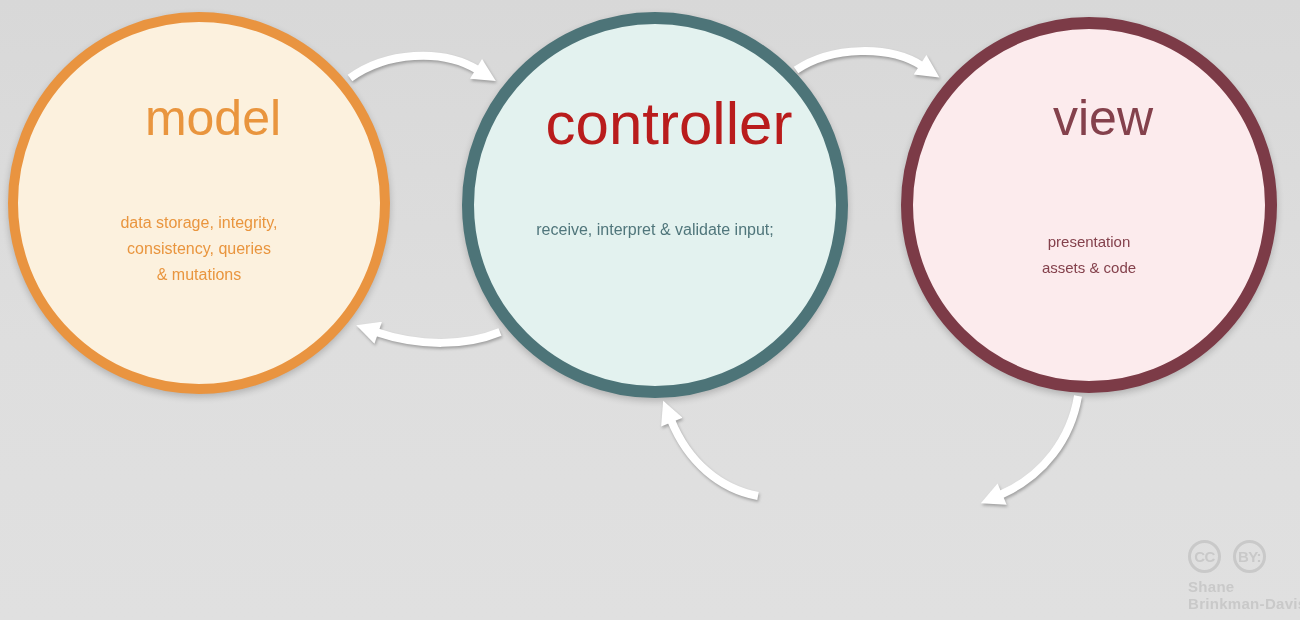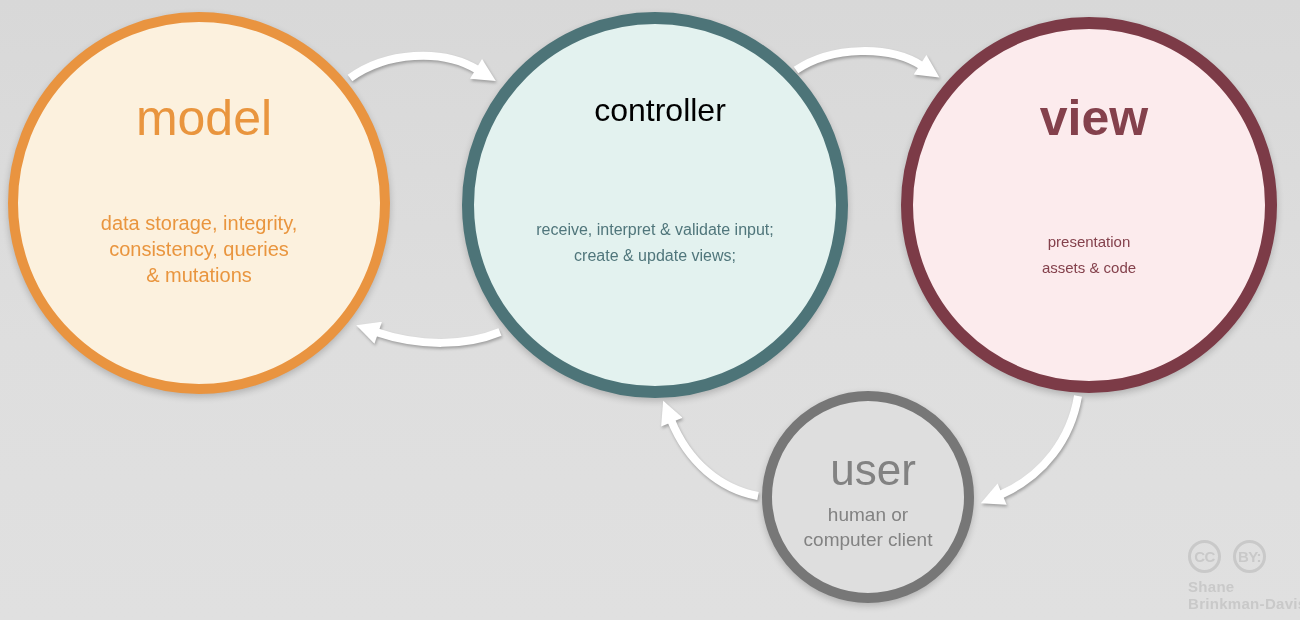"model" .node-title { left: 5px -> 14px }
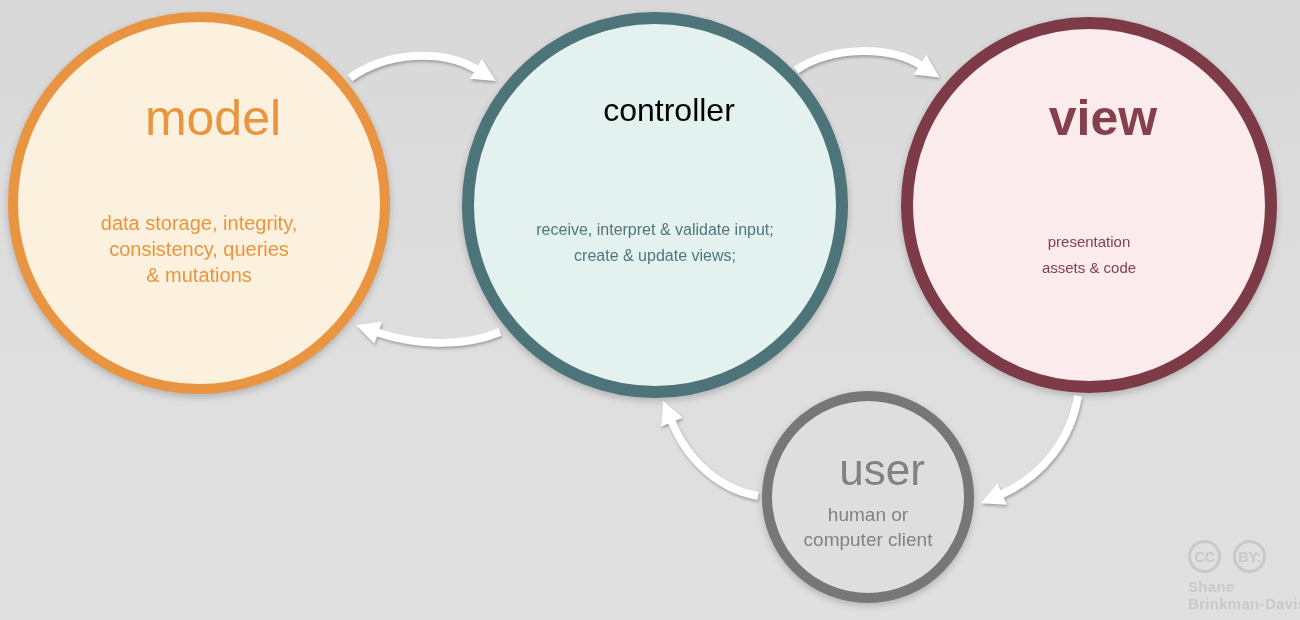"controller" .controller .node-title { color: #000000 -> #b91c1c; font-size: 32px -> 60px }
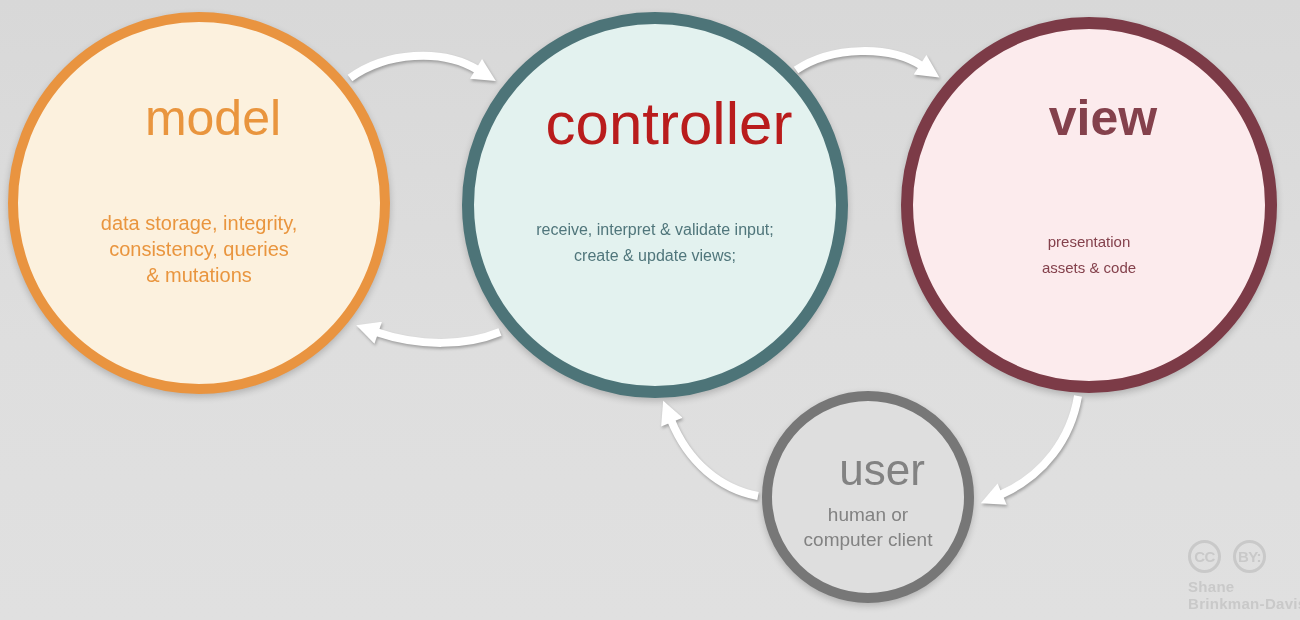"view" .view .node-title { font-weight: bold -> none }
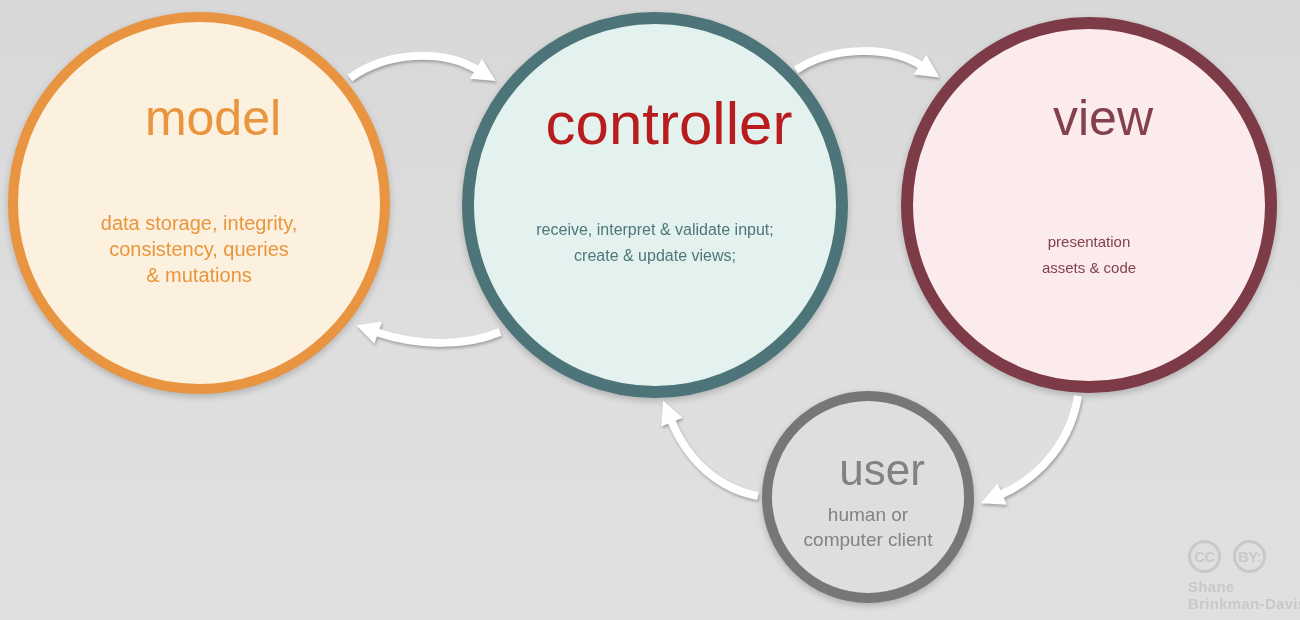"data storage, integrity," .model .node-desc { font-size: 20px -> 16px }
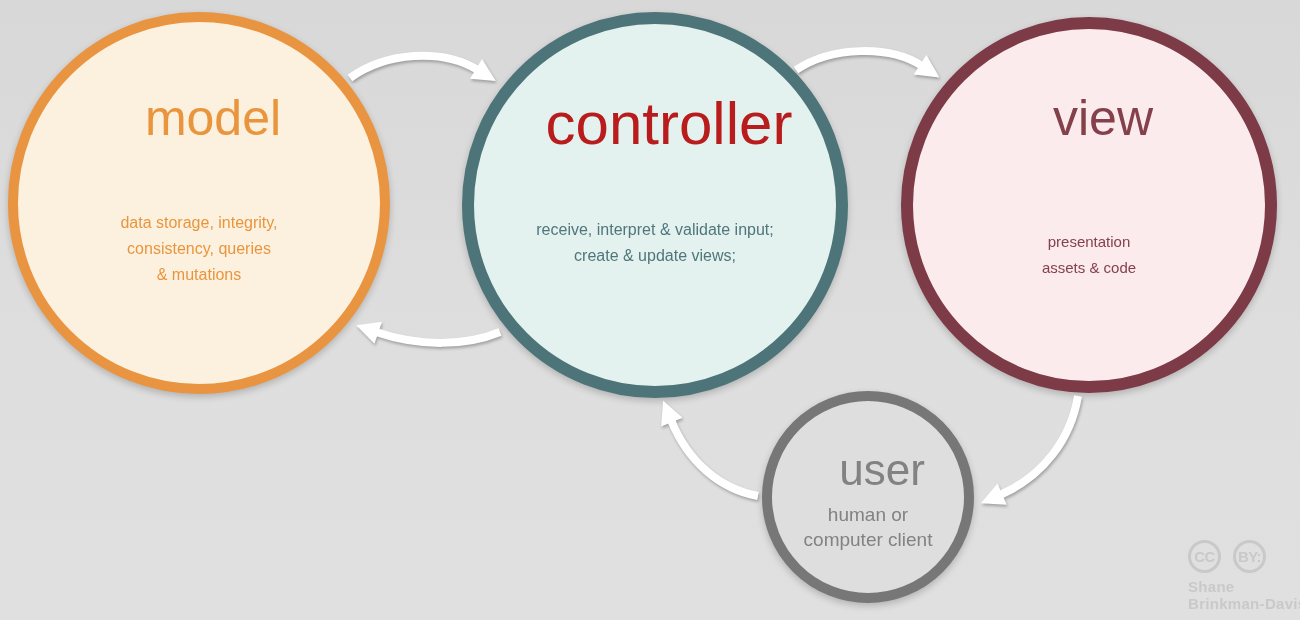"create & update views;" div { html: <div>create &amp; update views;</div> -> none }
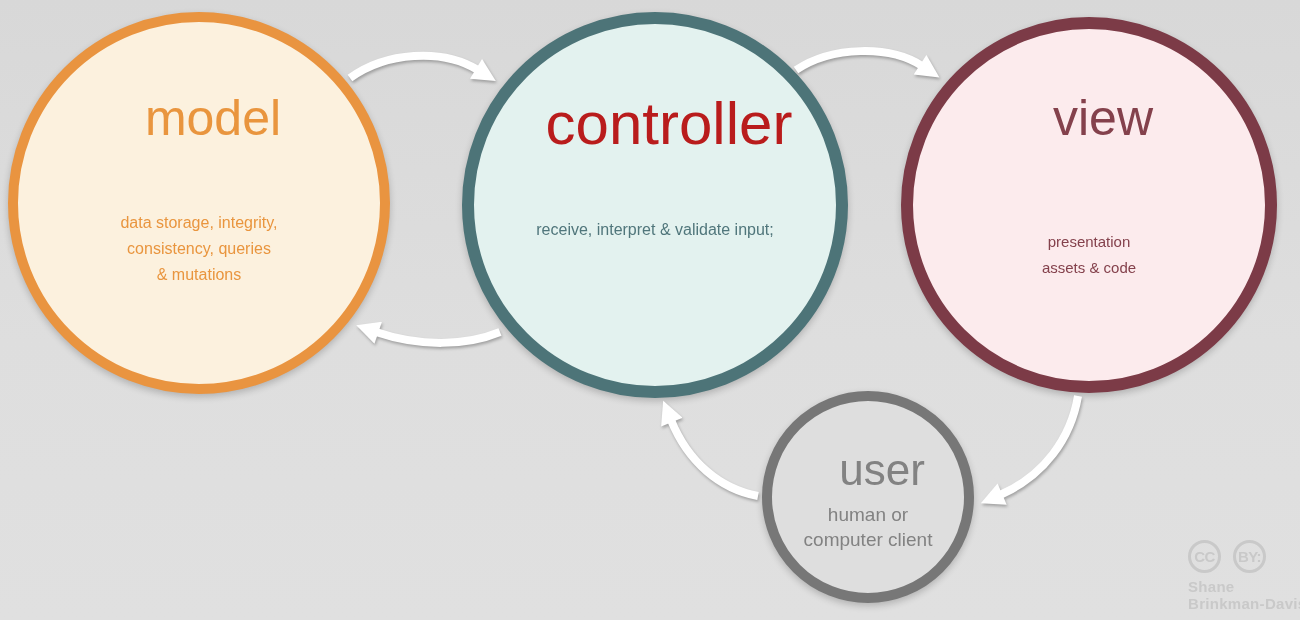"user" div.node { html: <div> <div>user</div> <div> <div>human or</div> <div>computer client</div> </div> </div> -> none }
